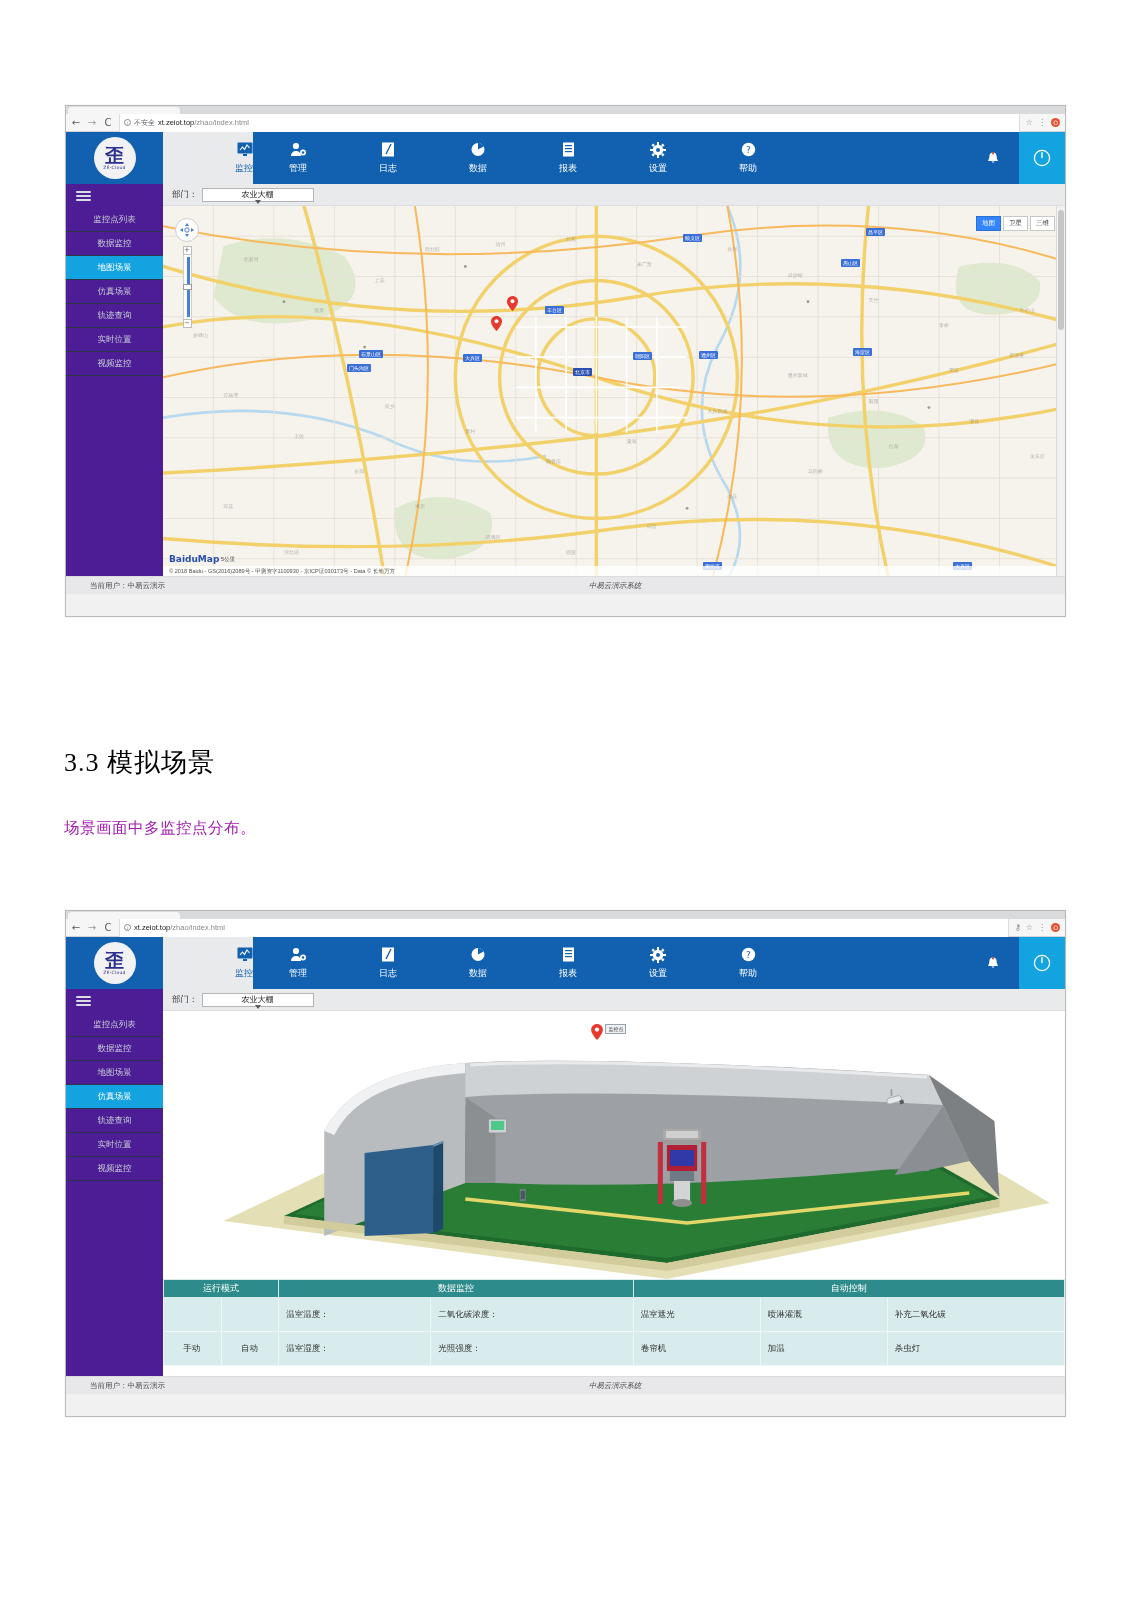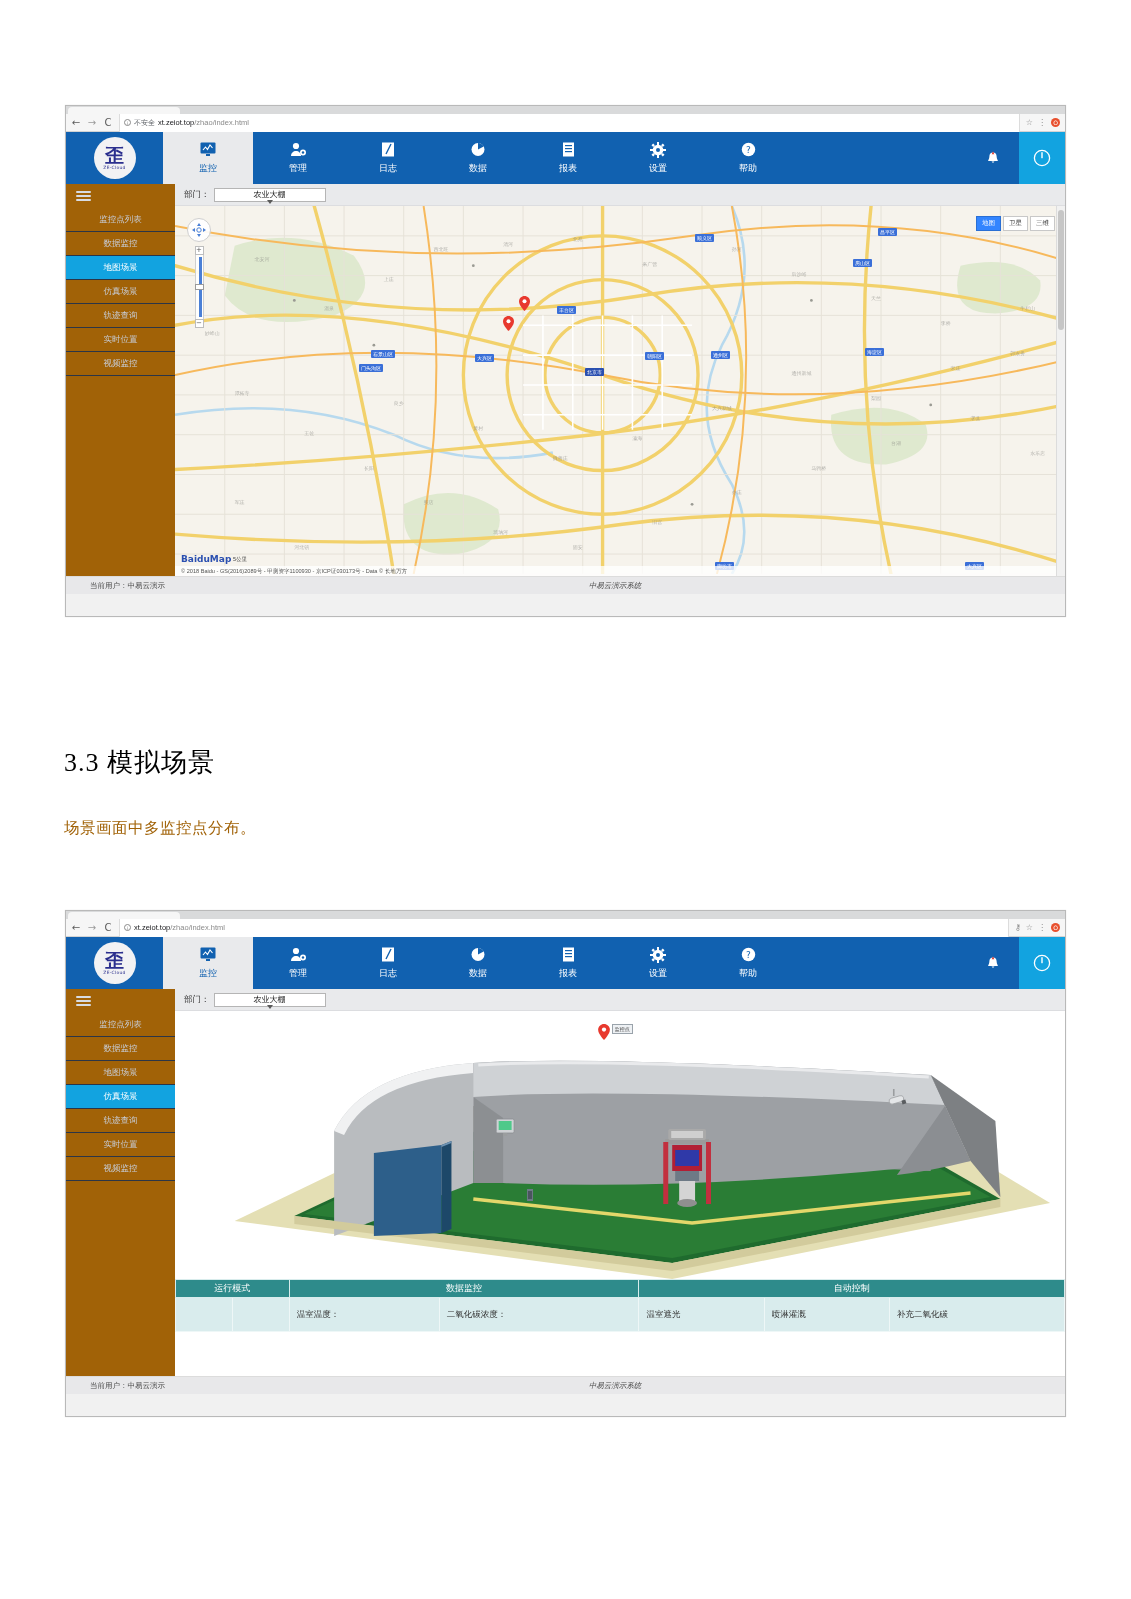"监控" .navitem.active { align-items: none -> flex-end }
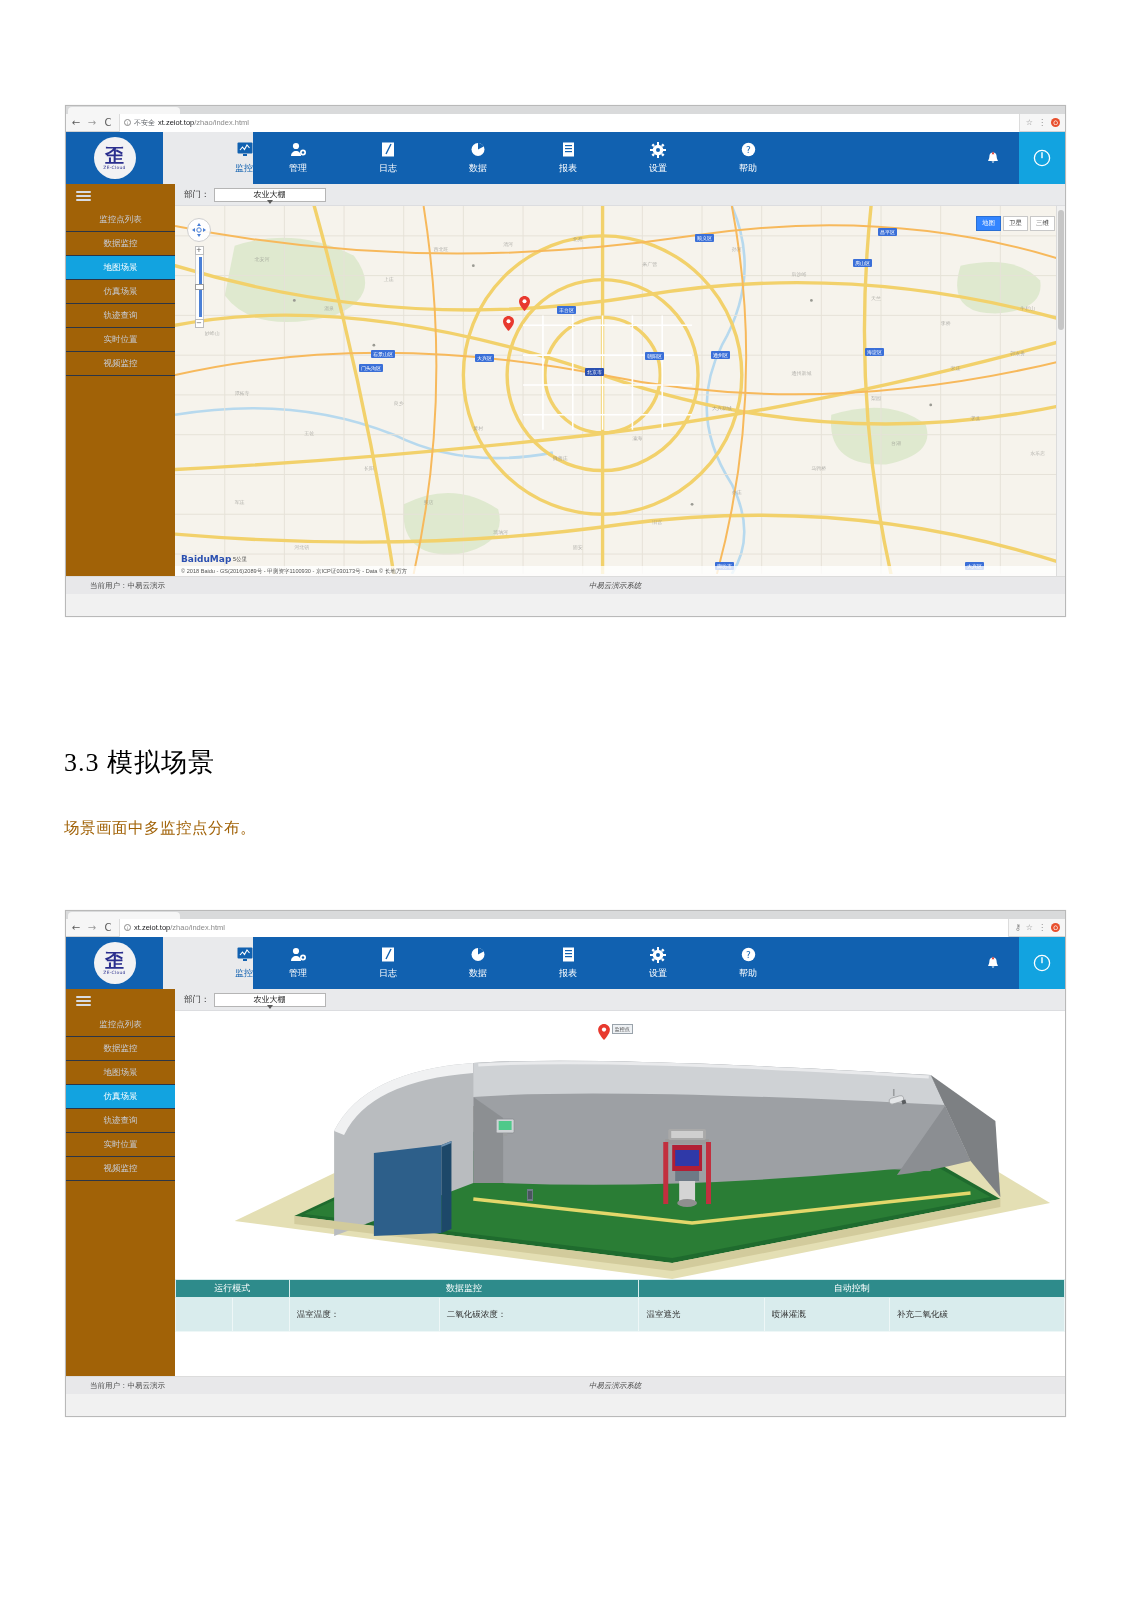"监控点列表" .sidebar { background: #a16207 -> #4c1d95; width: 109px -> 97px }
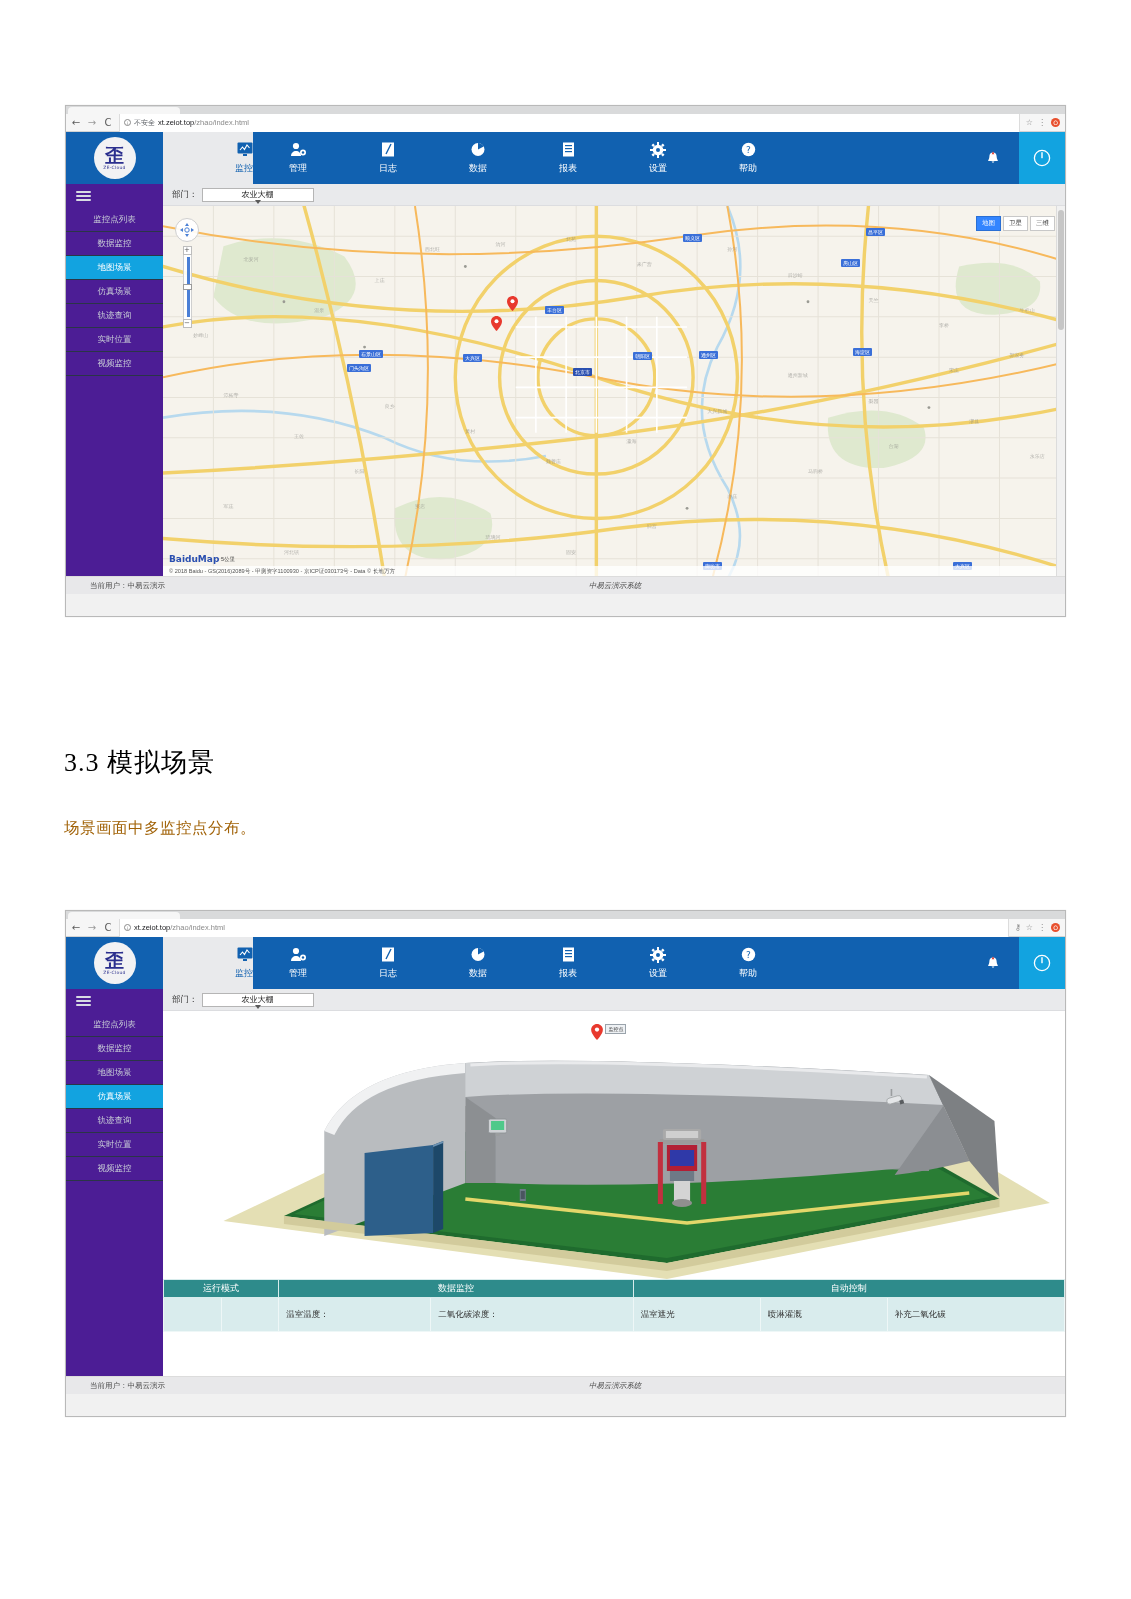"场景画面中多监控点分布。" .doc-p { color: #a16207 -> #a21caf }
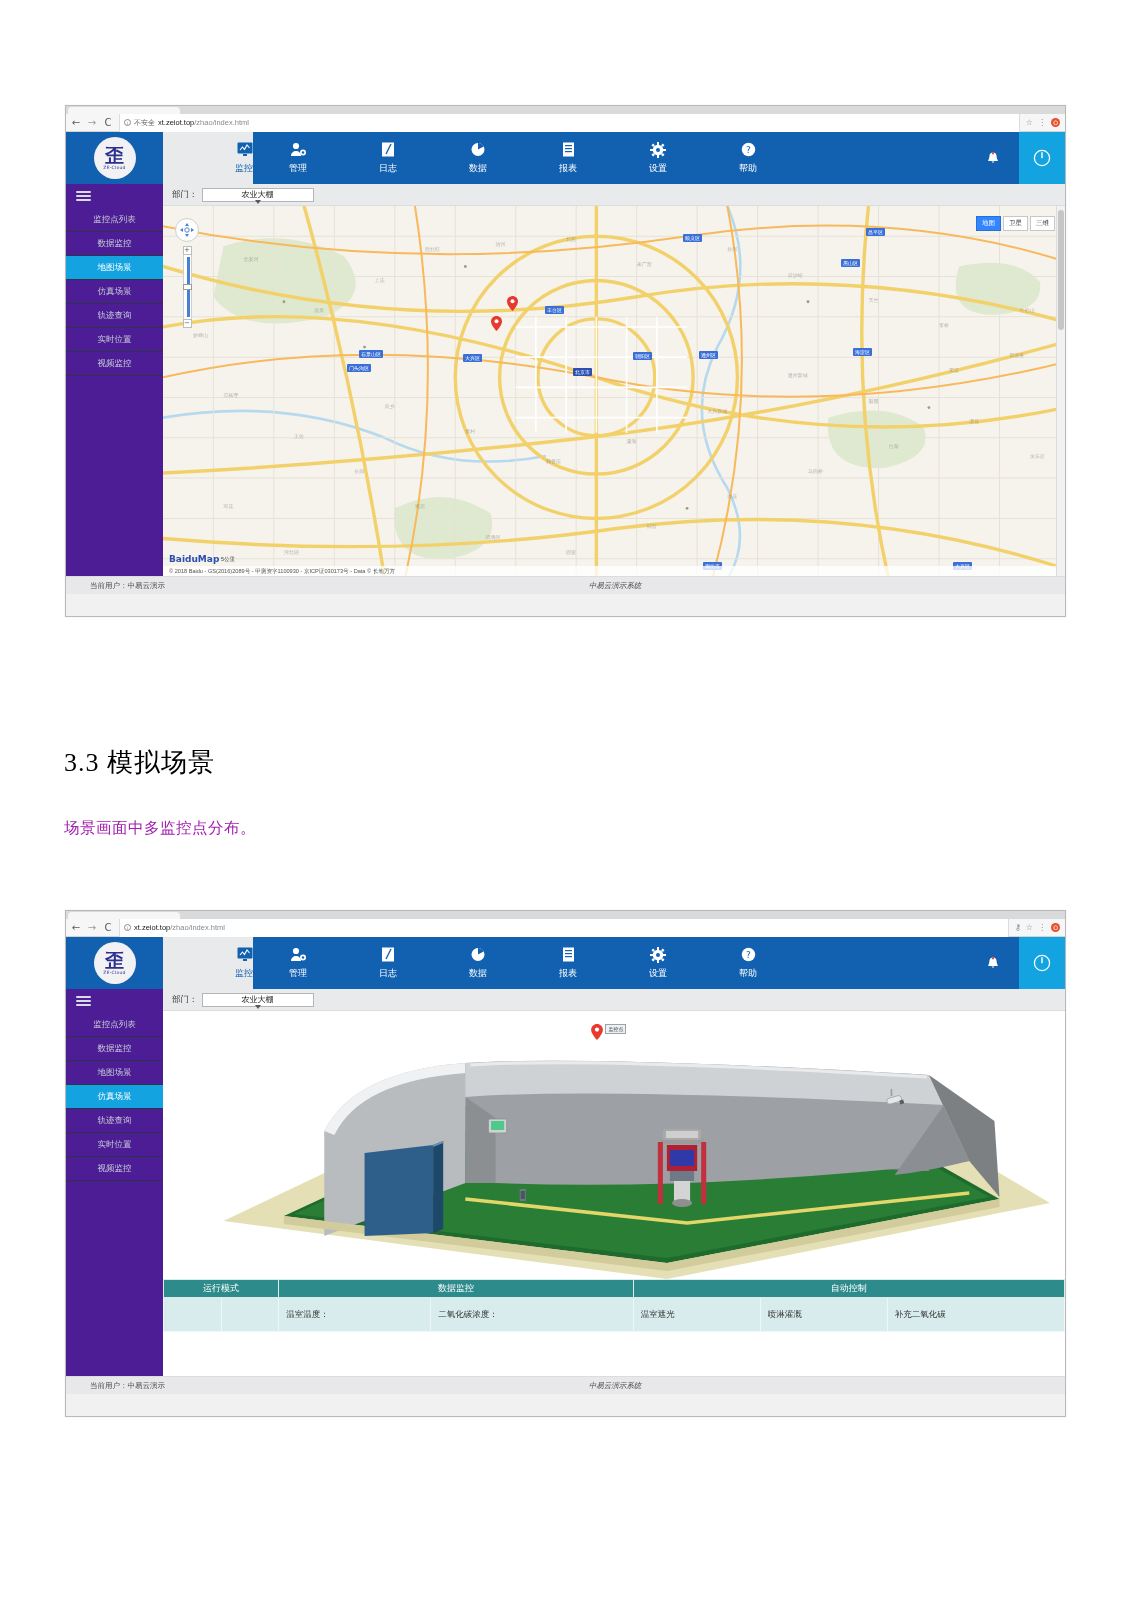"手动" tr { html: none -> <tr> <td>手动</td> <td>自动</td> <td>温室湿度：</td> <td>光照强度：</td> <td>卷帘机</td> <td>加温</td> <td>杀虫灯</td> </tr> }
